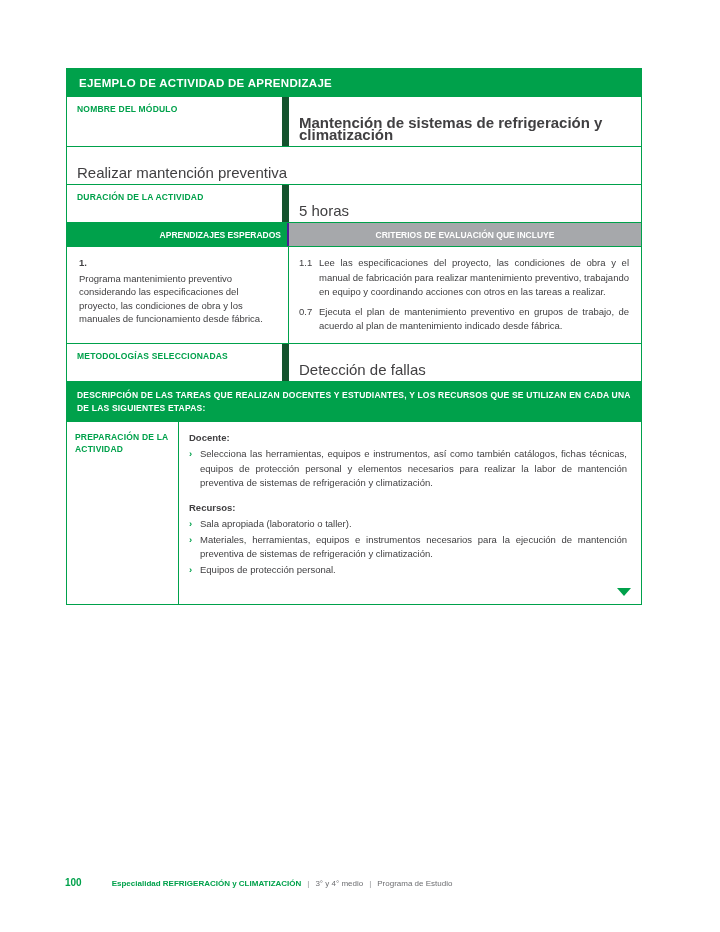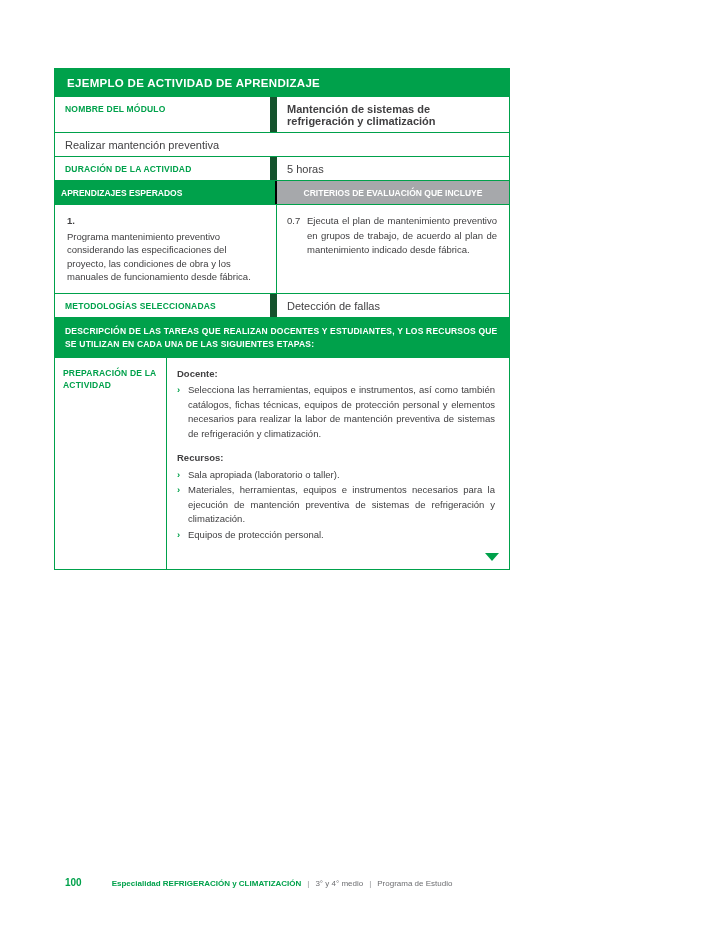"EJEMPLO DE ACTIVIDAD DE APRENDIZAJE" .content { left: 54px -> 66px; width: 456px -> 576px }
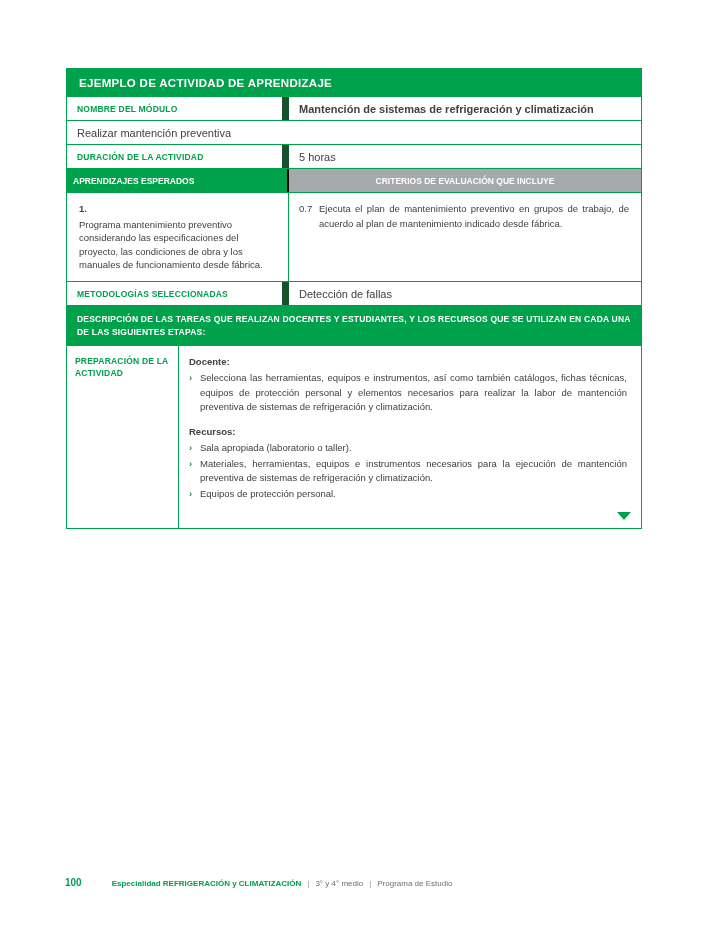"Mantención de sistemas de refrigeración" .val { font-size: 11px -> 15px; padding: 6px 10px 5px -> 20px 10px 5px }
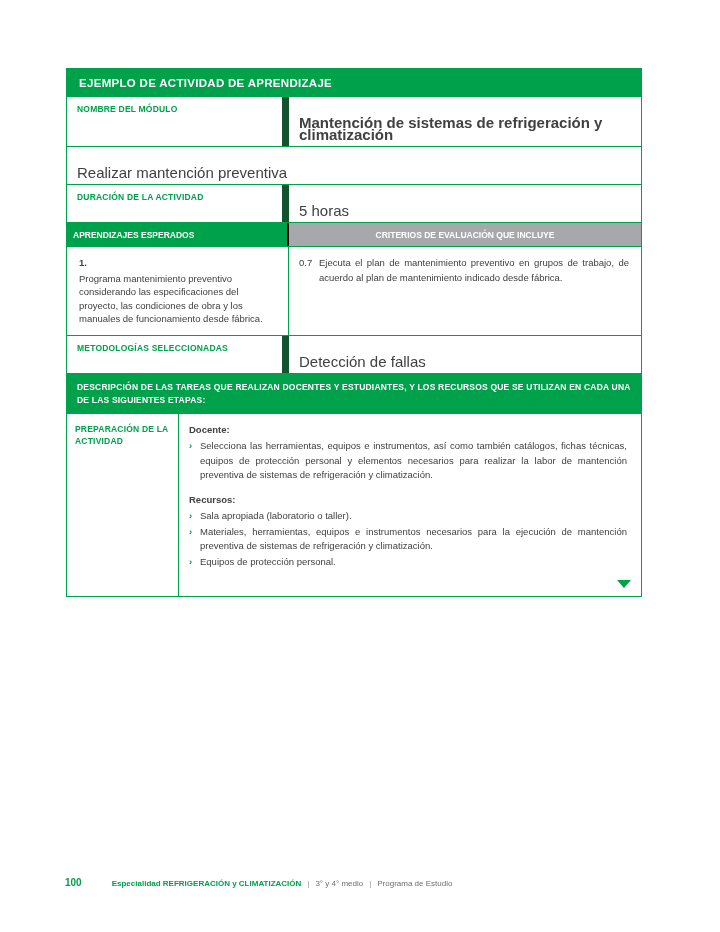"APRENDIZAJES ESPERADOS" .hdr-left { border-right: 2px solid #000000 -> 2px solid #4c1d95; text-align: left -> right }
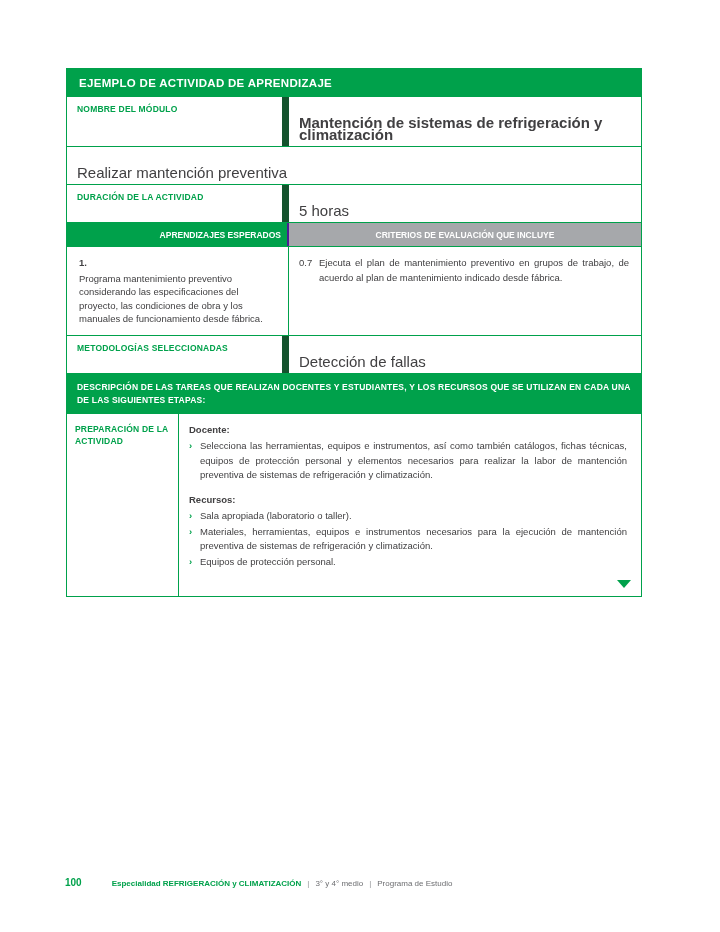"1.1" div.crit { html: none -> <div> <span>1.1</span> <span>Lee las especificaciones del proyecto, las condiciones de obra y el manual de fabricación para realizar mantenimiento preventivo, trabajando en equipo y coordinando acciones con otros en las tareas a realizar.</span> </div> }
